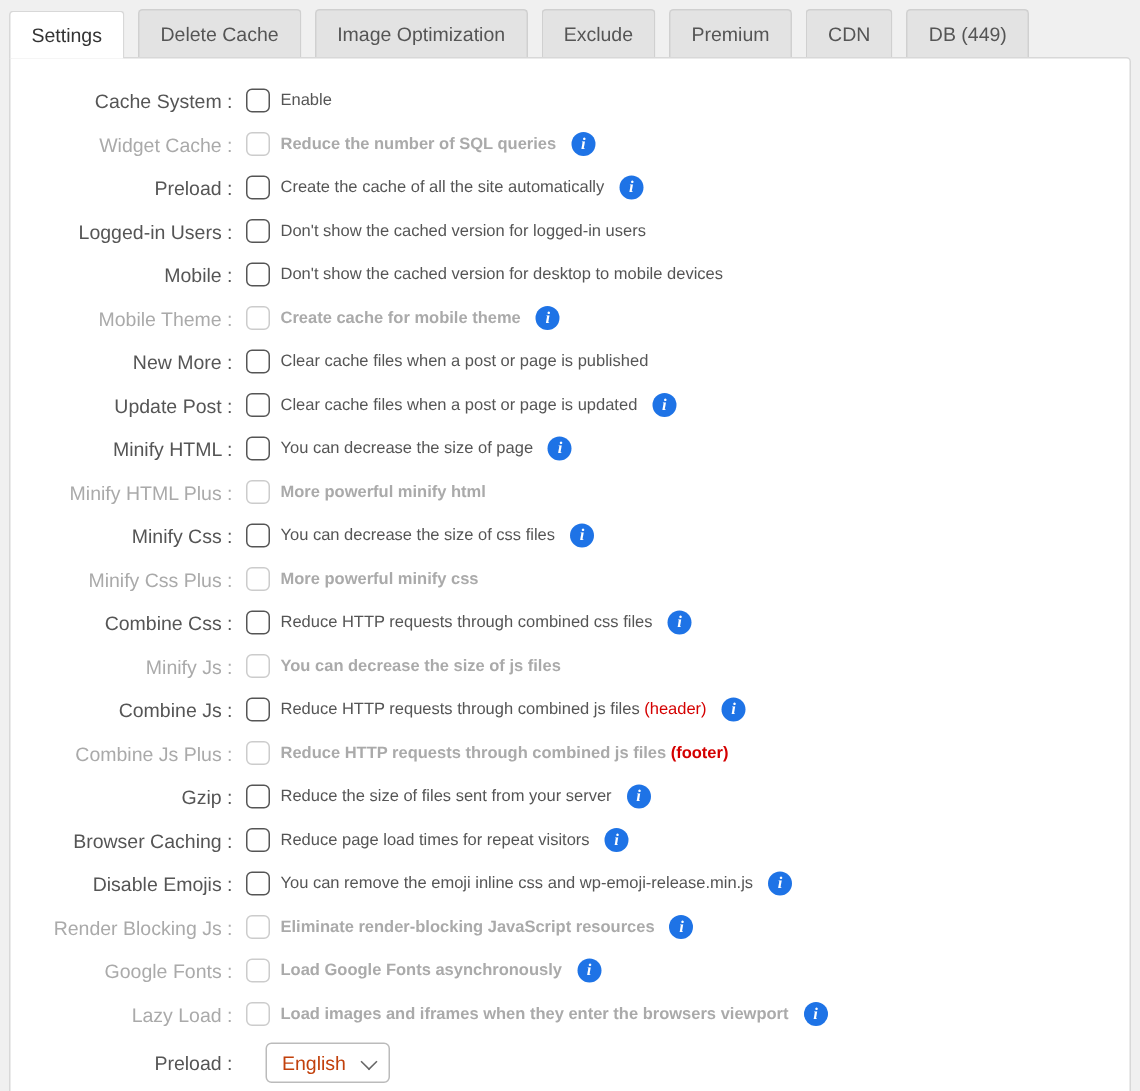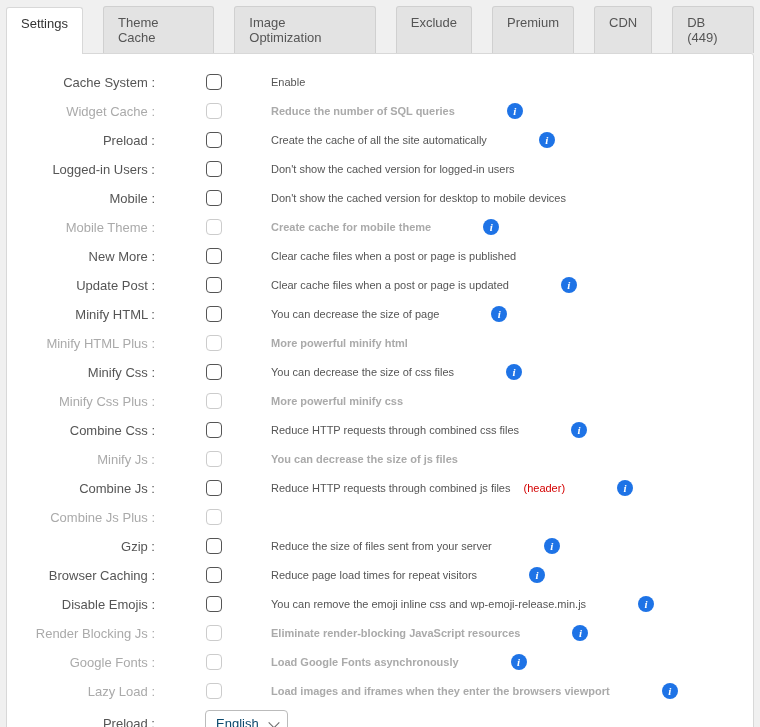"Settings" .tabs { gap: 20px -> 9px }
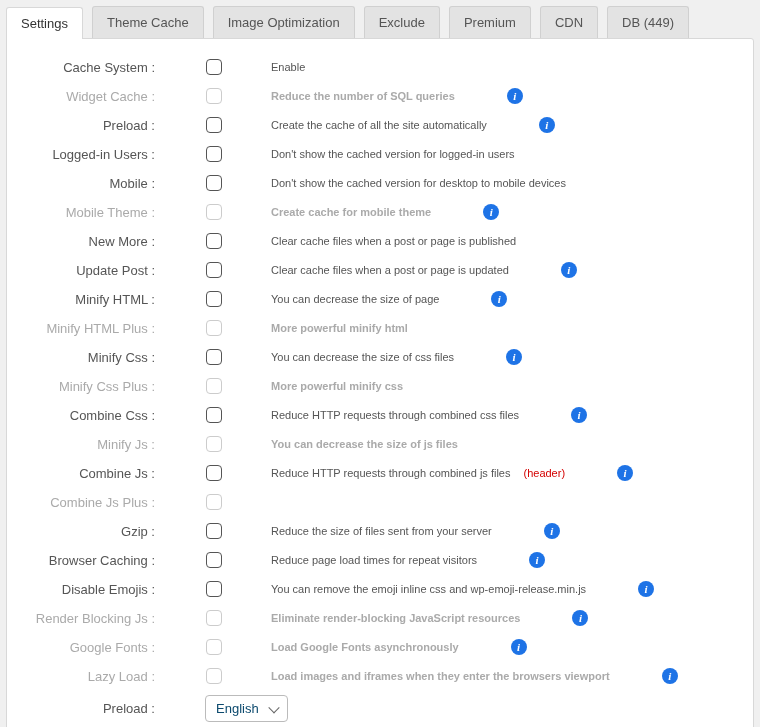"Theme Cache" div.tab { text: Theme -> Delete }
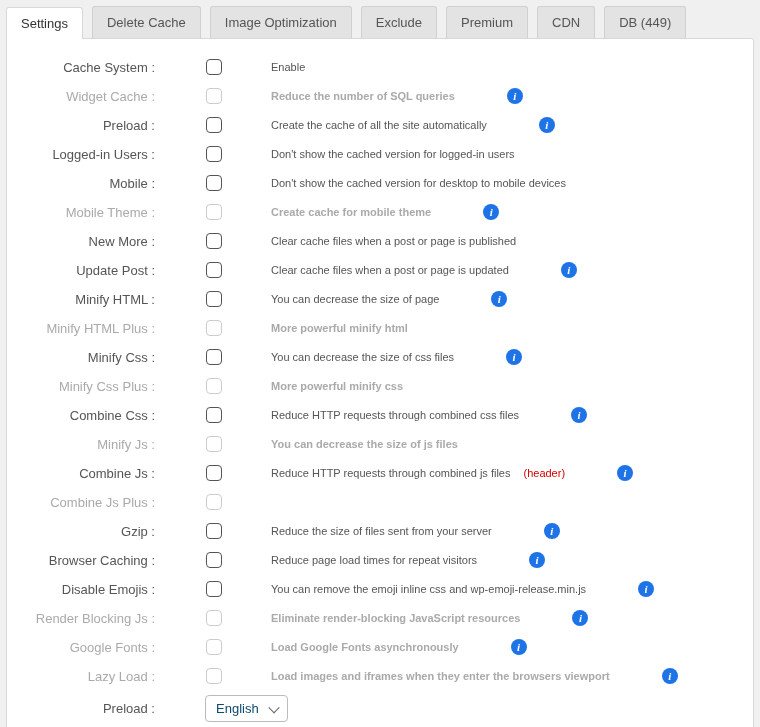"Cache System :" .row { gap: 42px -> none }
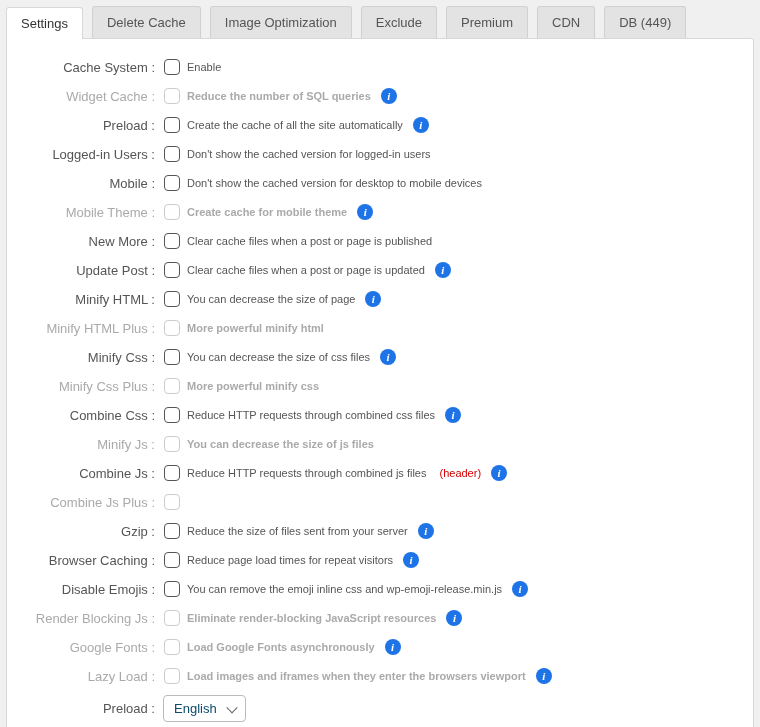"(header)" .suffix { margin-left: 13px -> 3px }
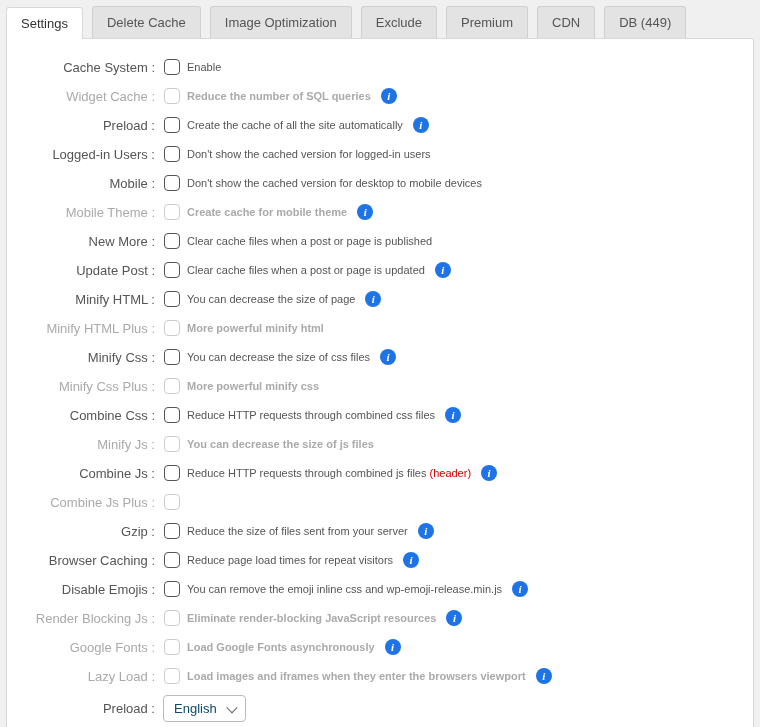"Reduce HTTP requests through combined js files (footer)" div.desc { html: none -> <div><span>Reduce HTTP requests through combined js files</span><span>(footer)</span></div> }
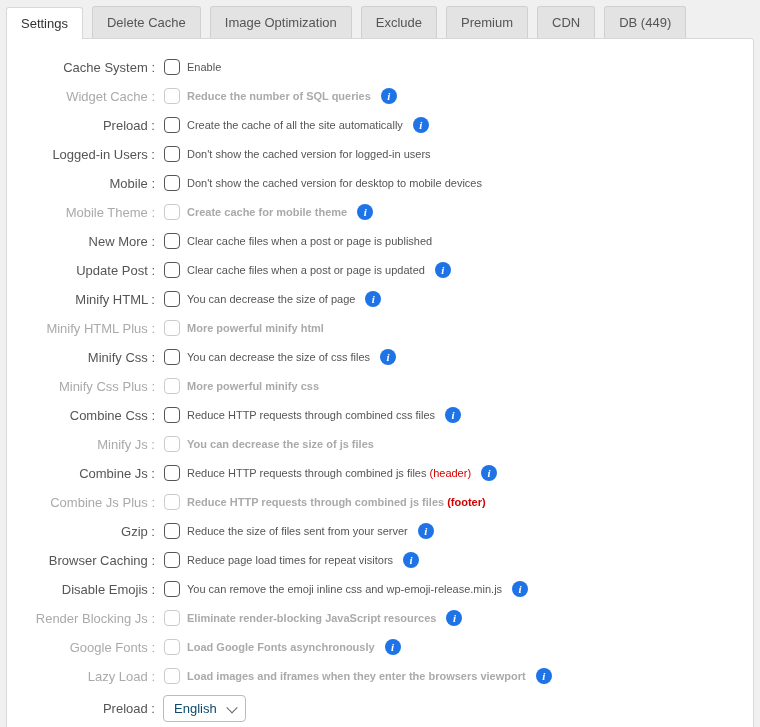"English" .select { color: #0c4a6e -> #c2410c; margin-left: 2px -> 16px }
